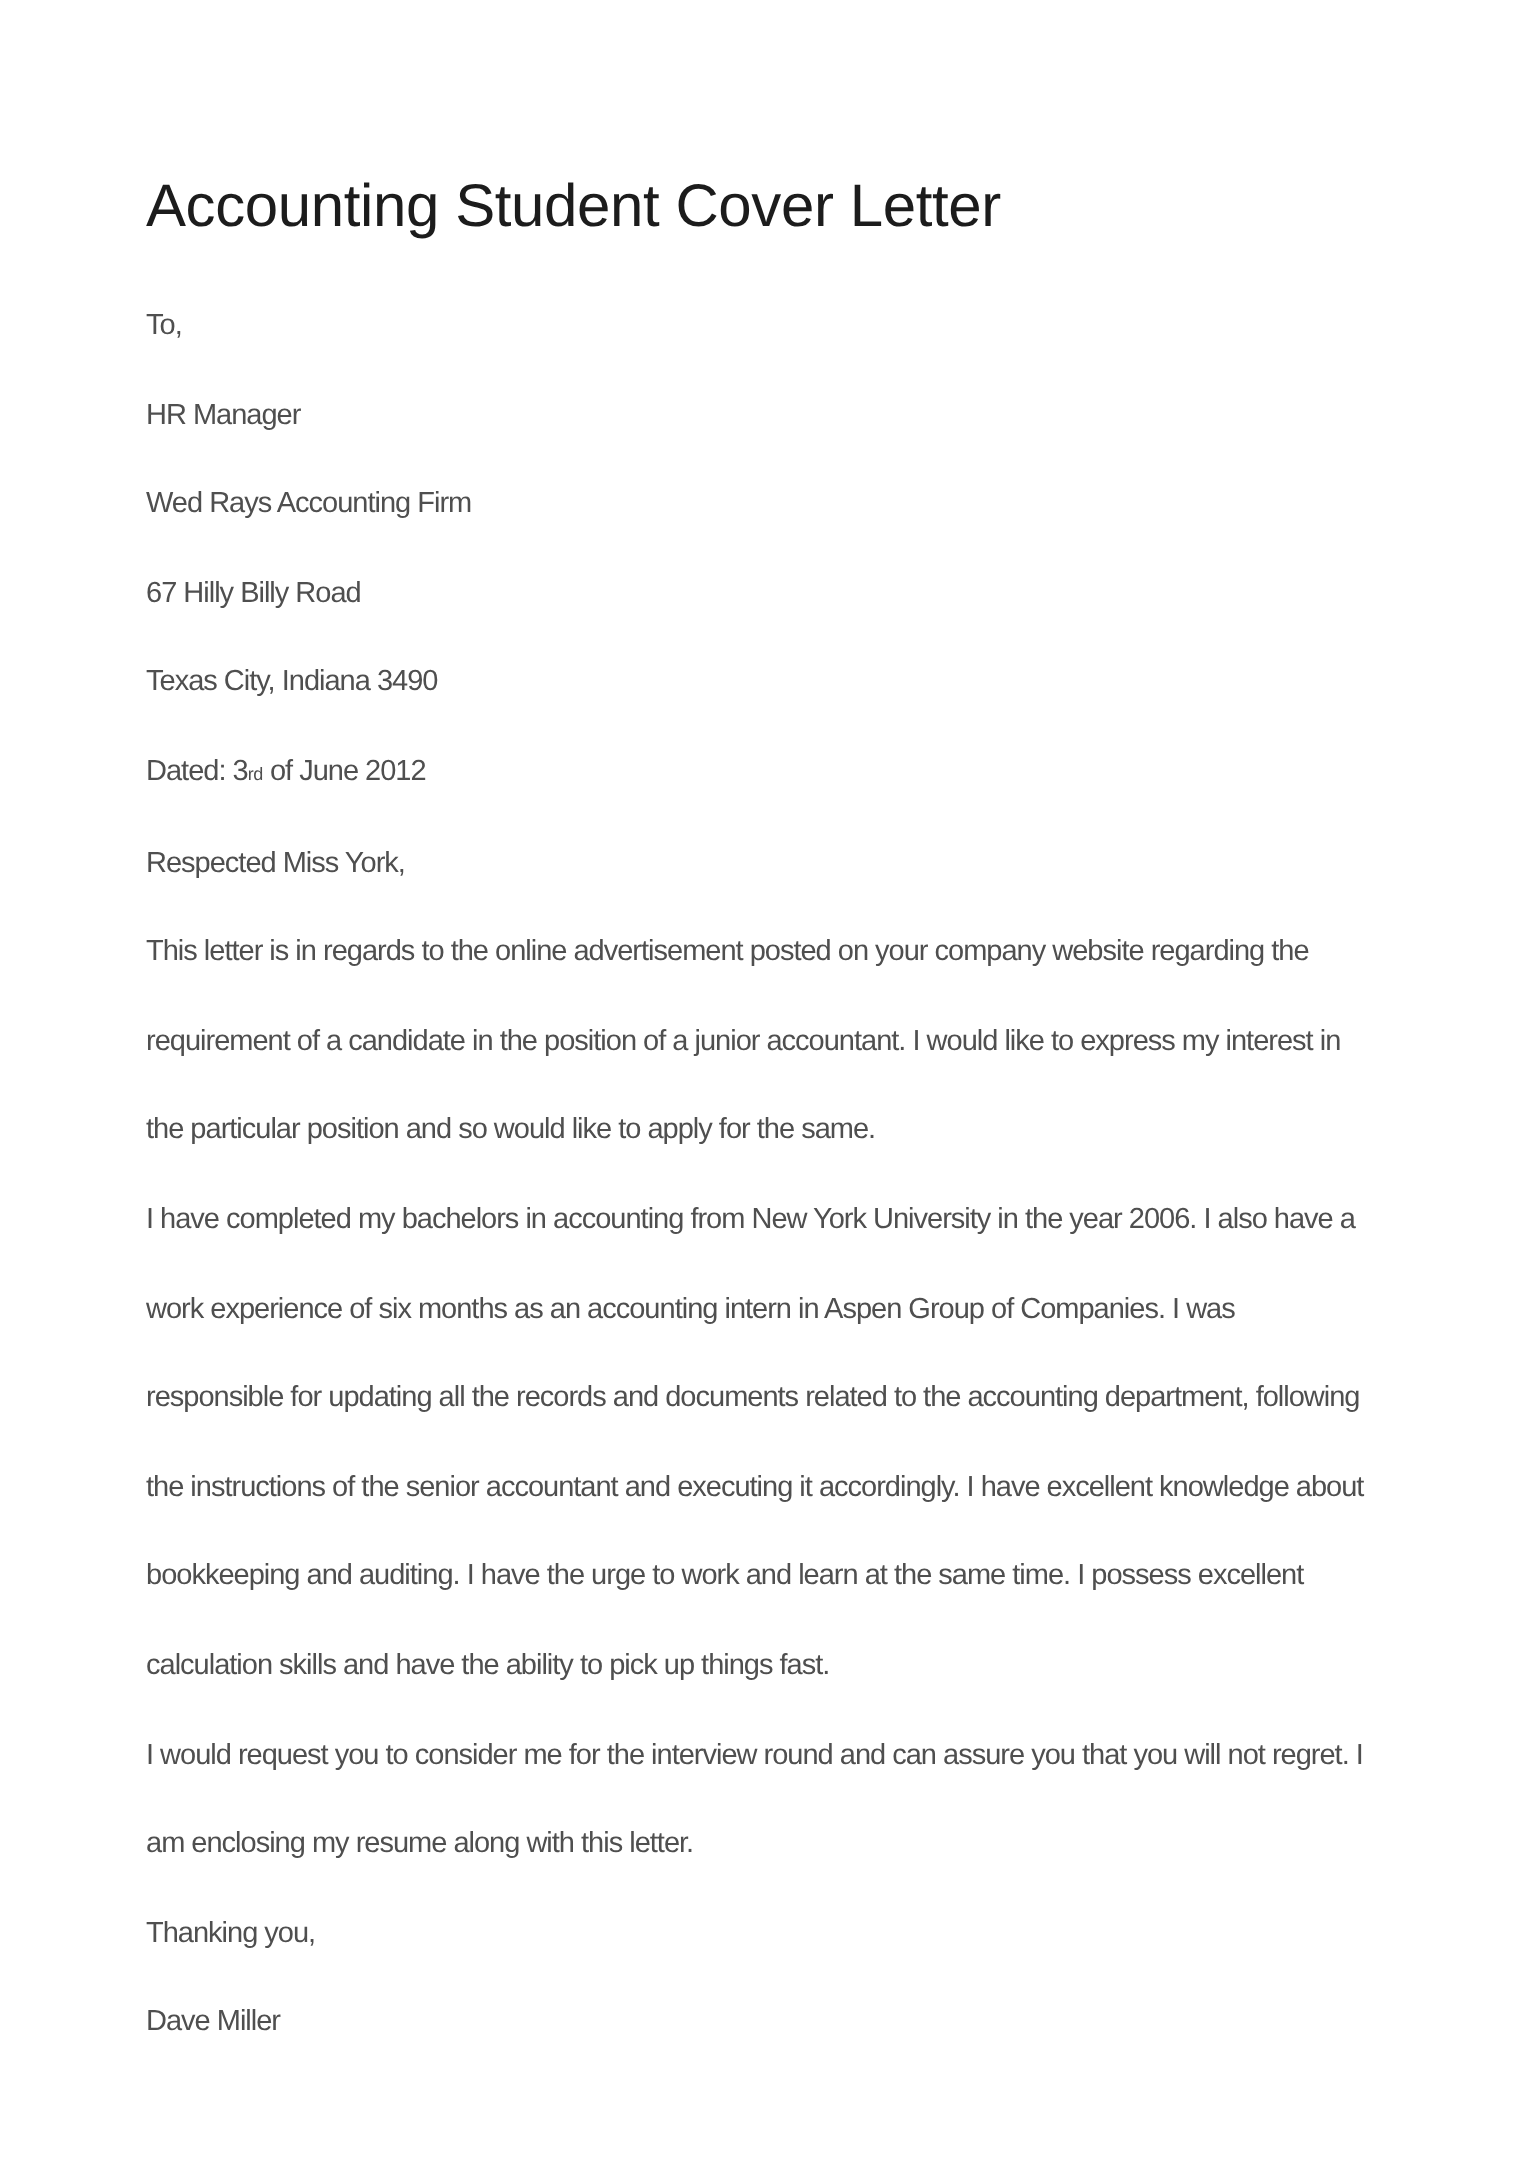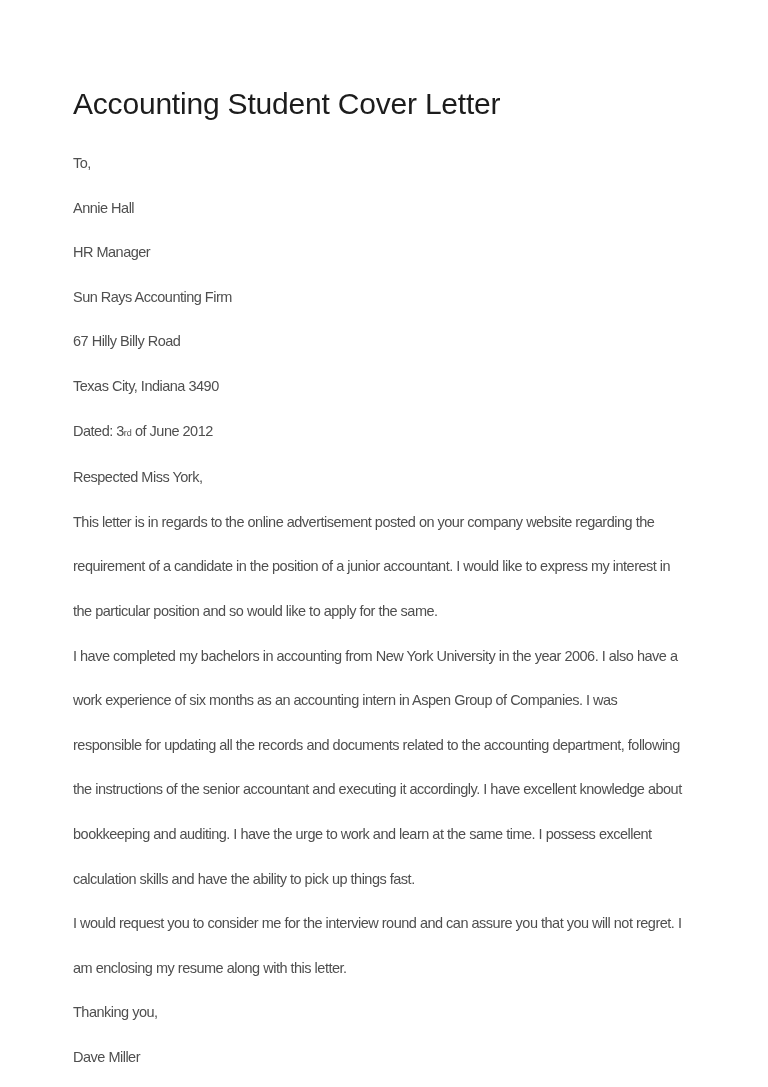"Annie Hall" div.line { html: <div>Annie Hall</div> -> none }
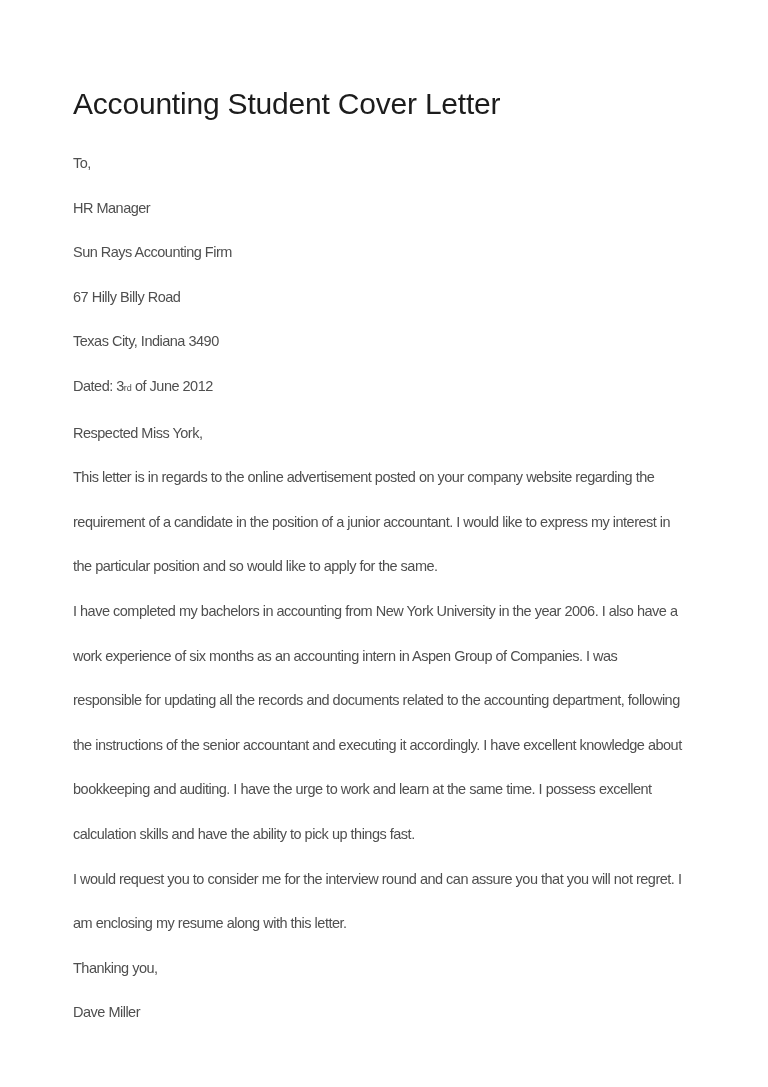"Sun Rays Accounting Firm" div.line { text: Sun -> Wed }
